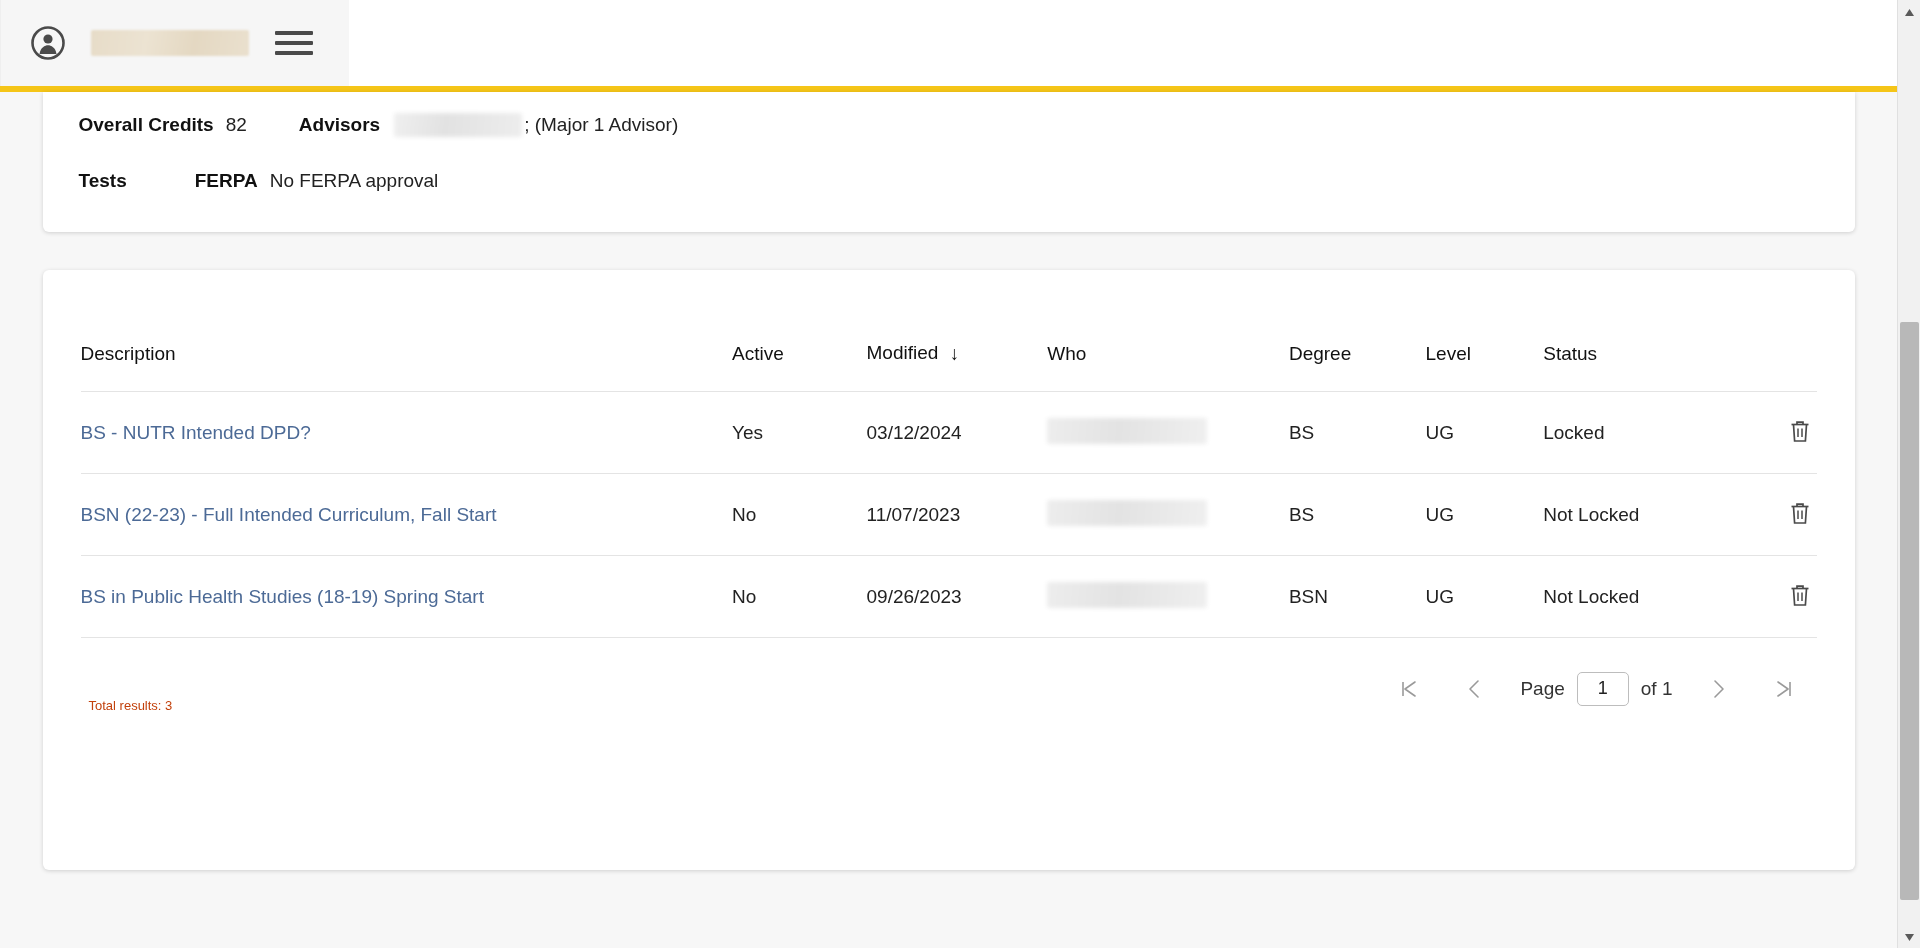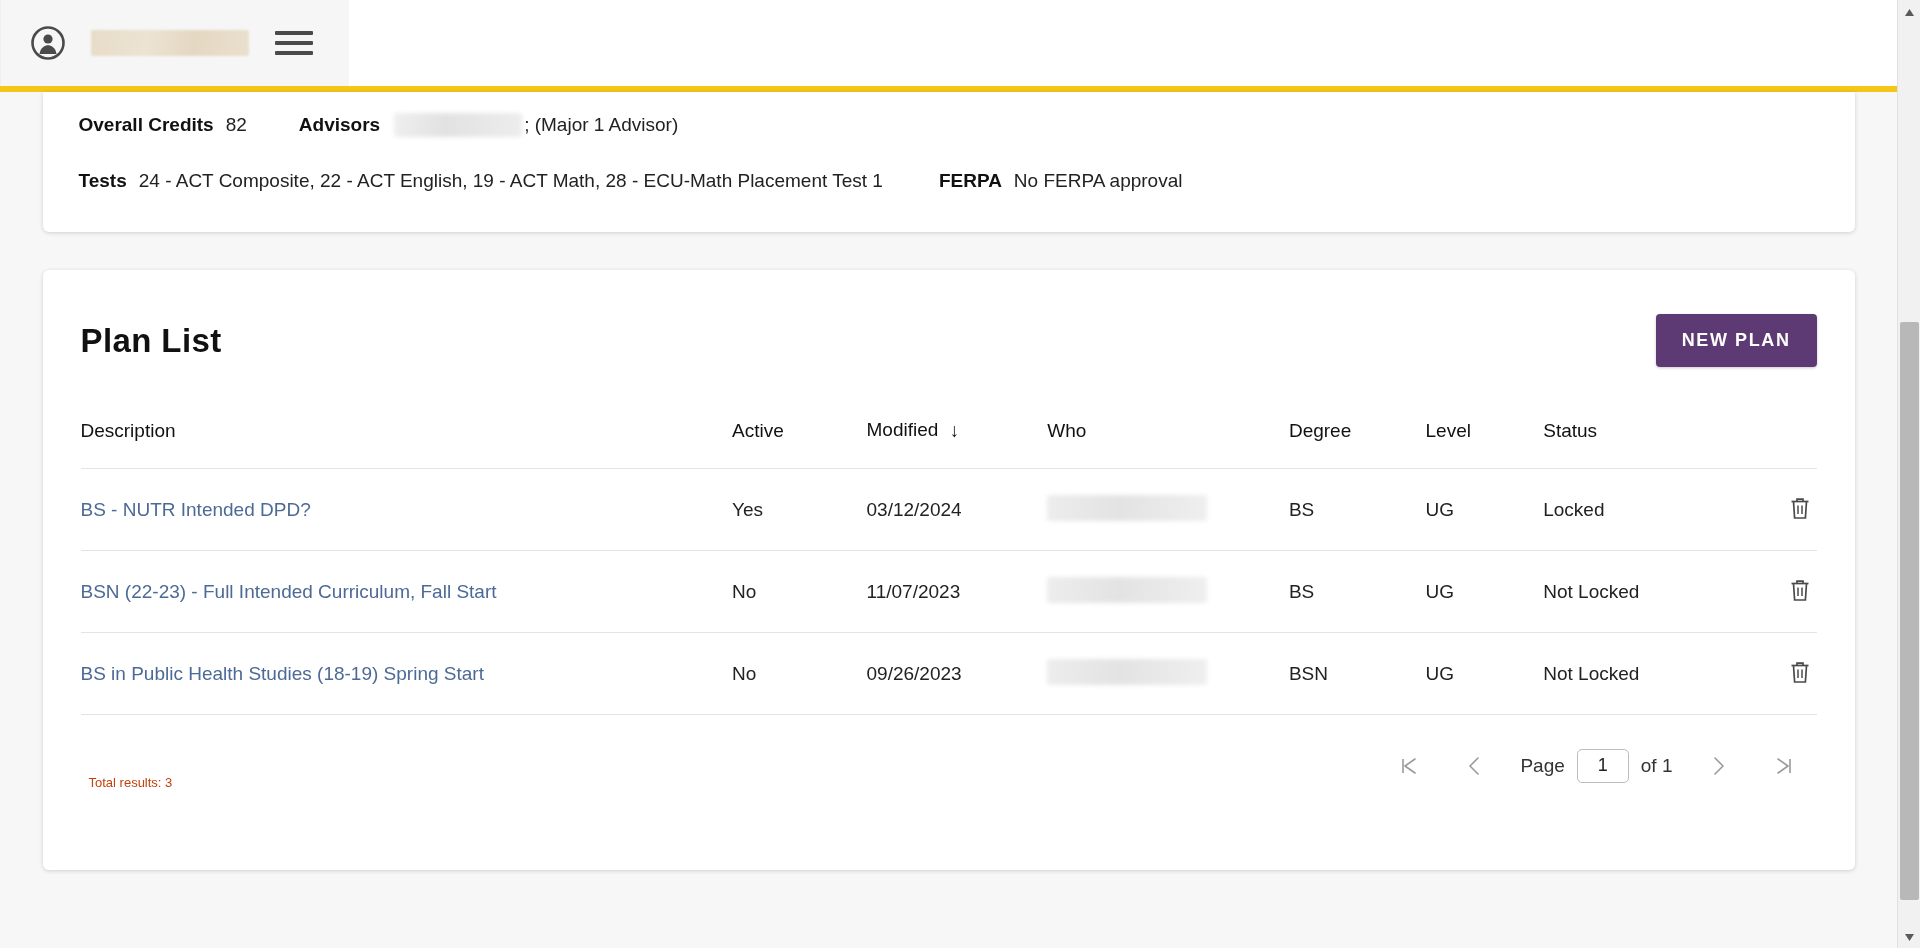"24 - ACT Composite, 22" span.info-value { html: <span>24 - ACT Composite, 22 - ACT English, 19 - ACT Math, 28 - ECU-Math Placement Test 1</span> -> none }
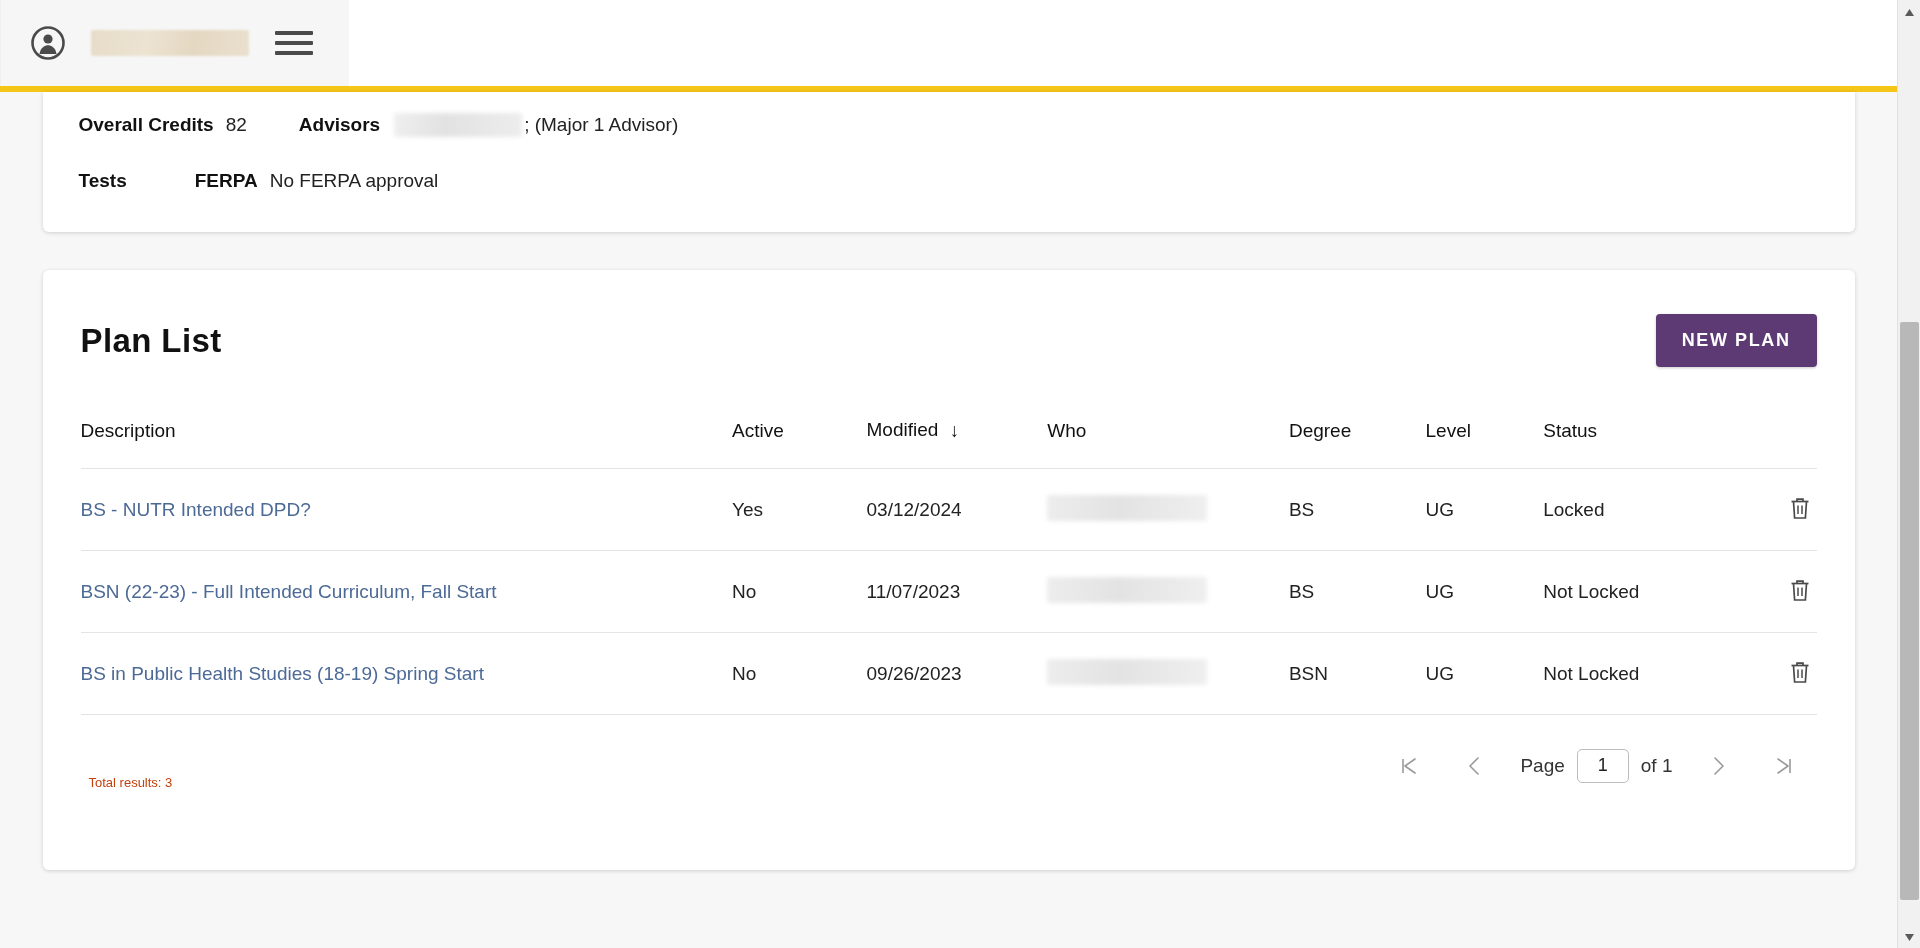"Plan List" div.plans-head { html: <div> <div>Plan List</div> <button>NEW PLAN</button> </div> -> none }
